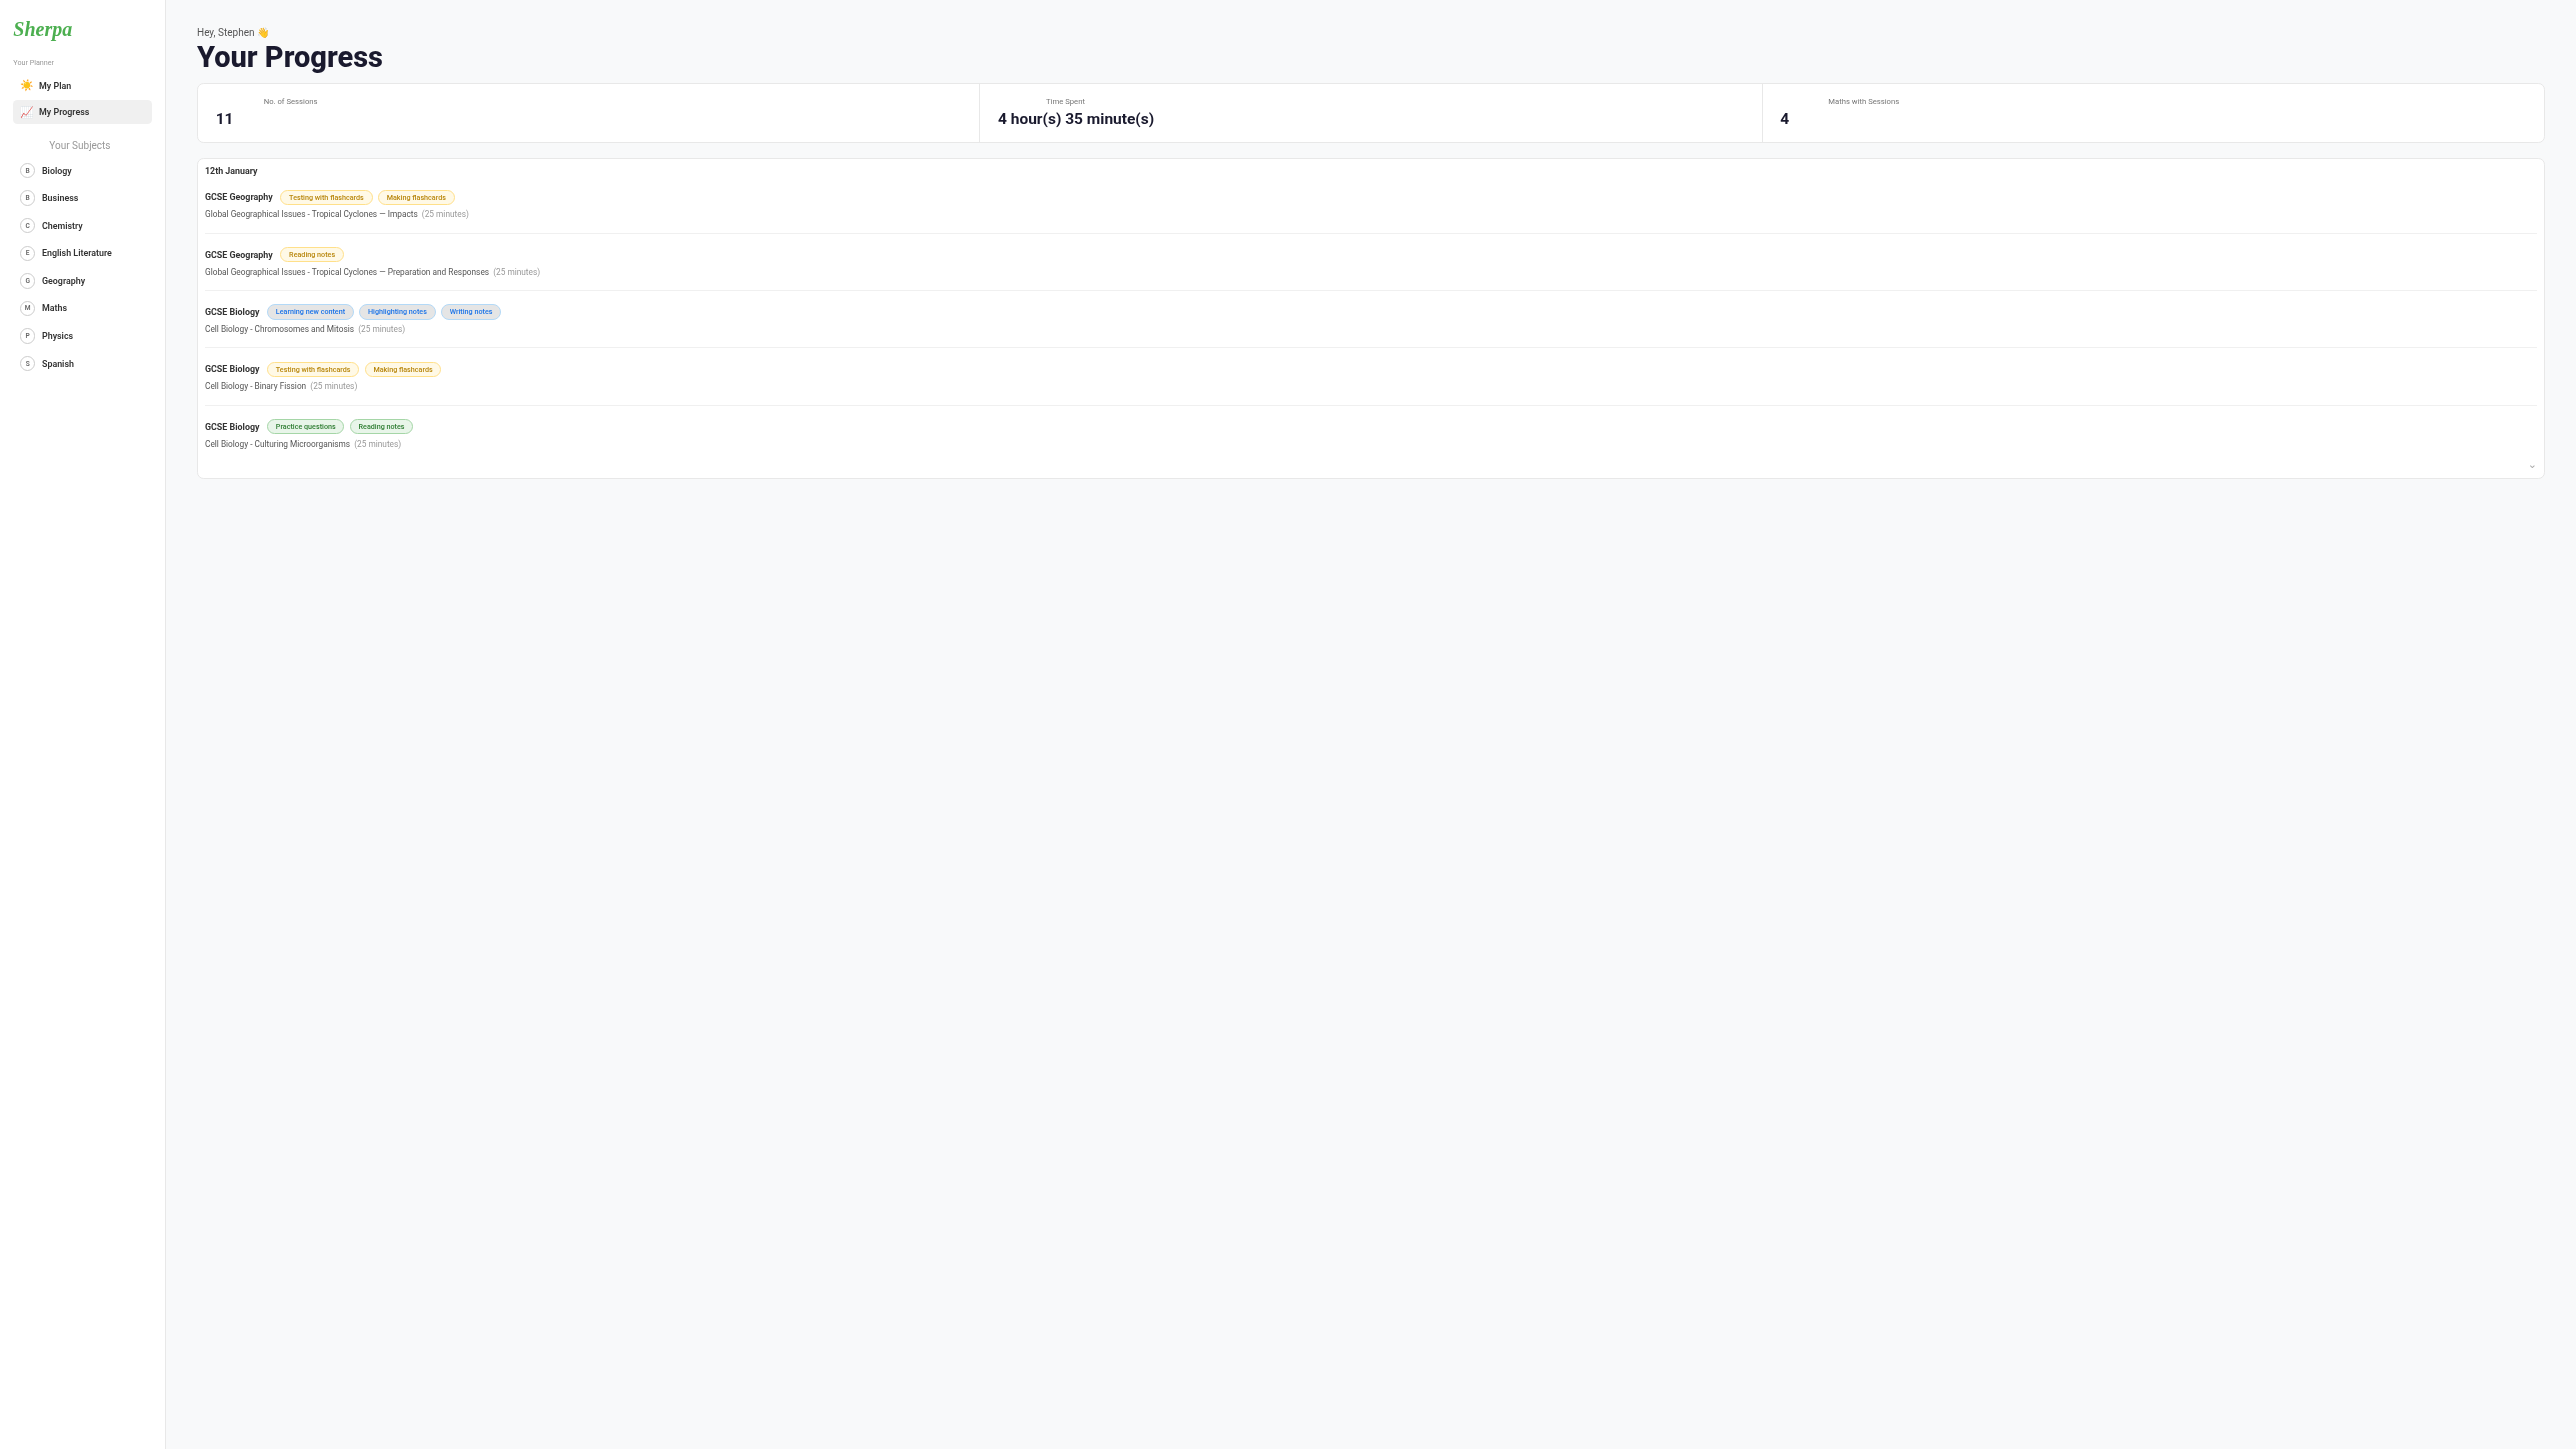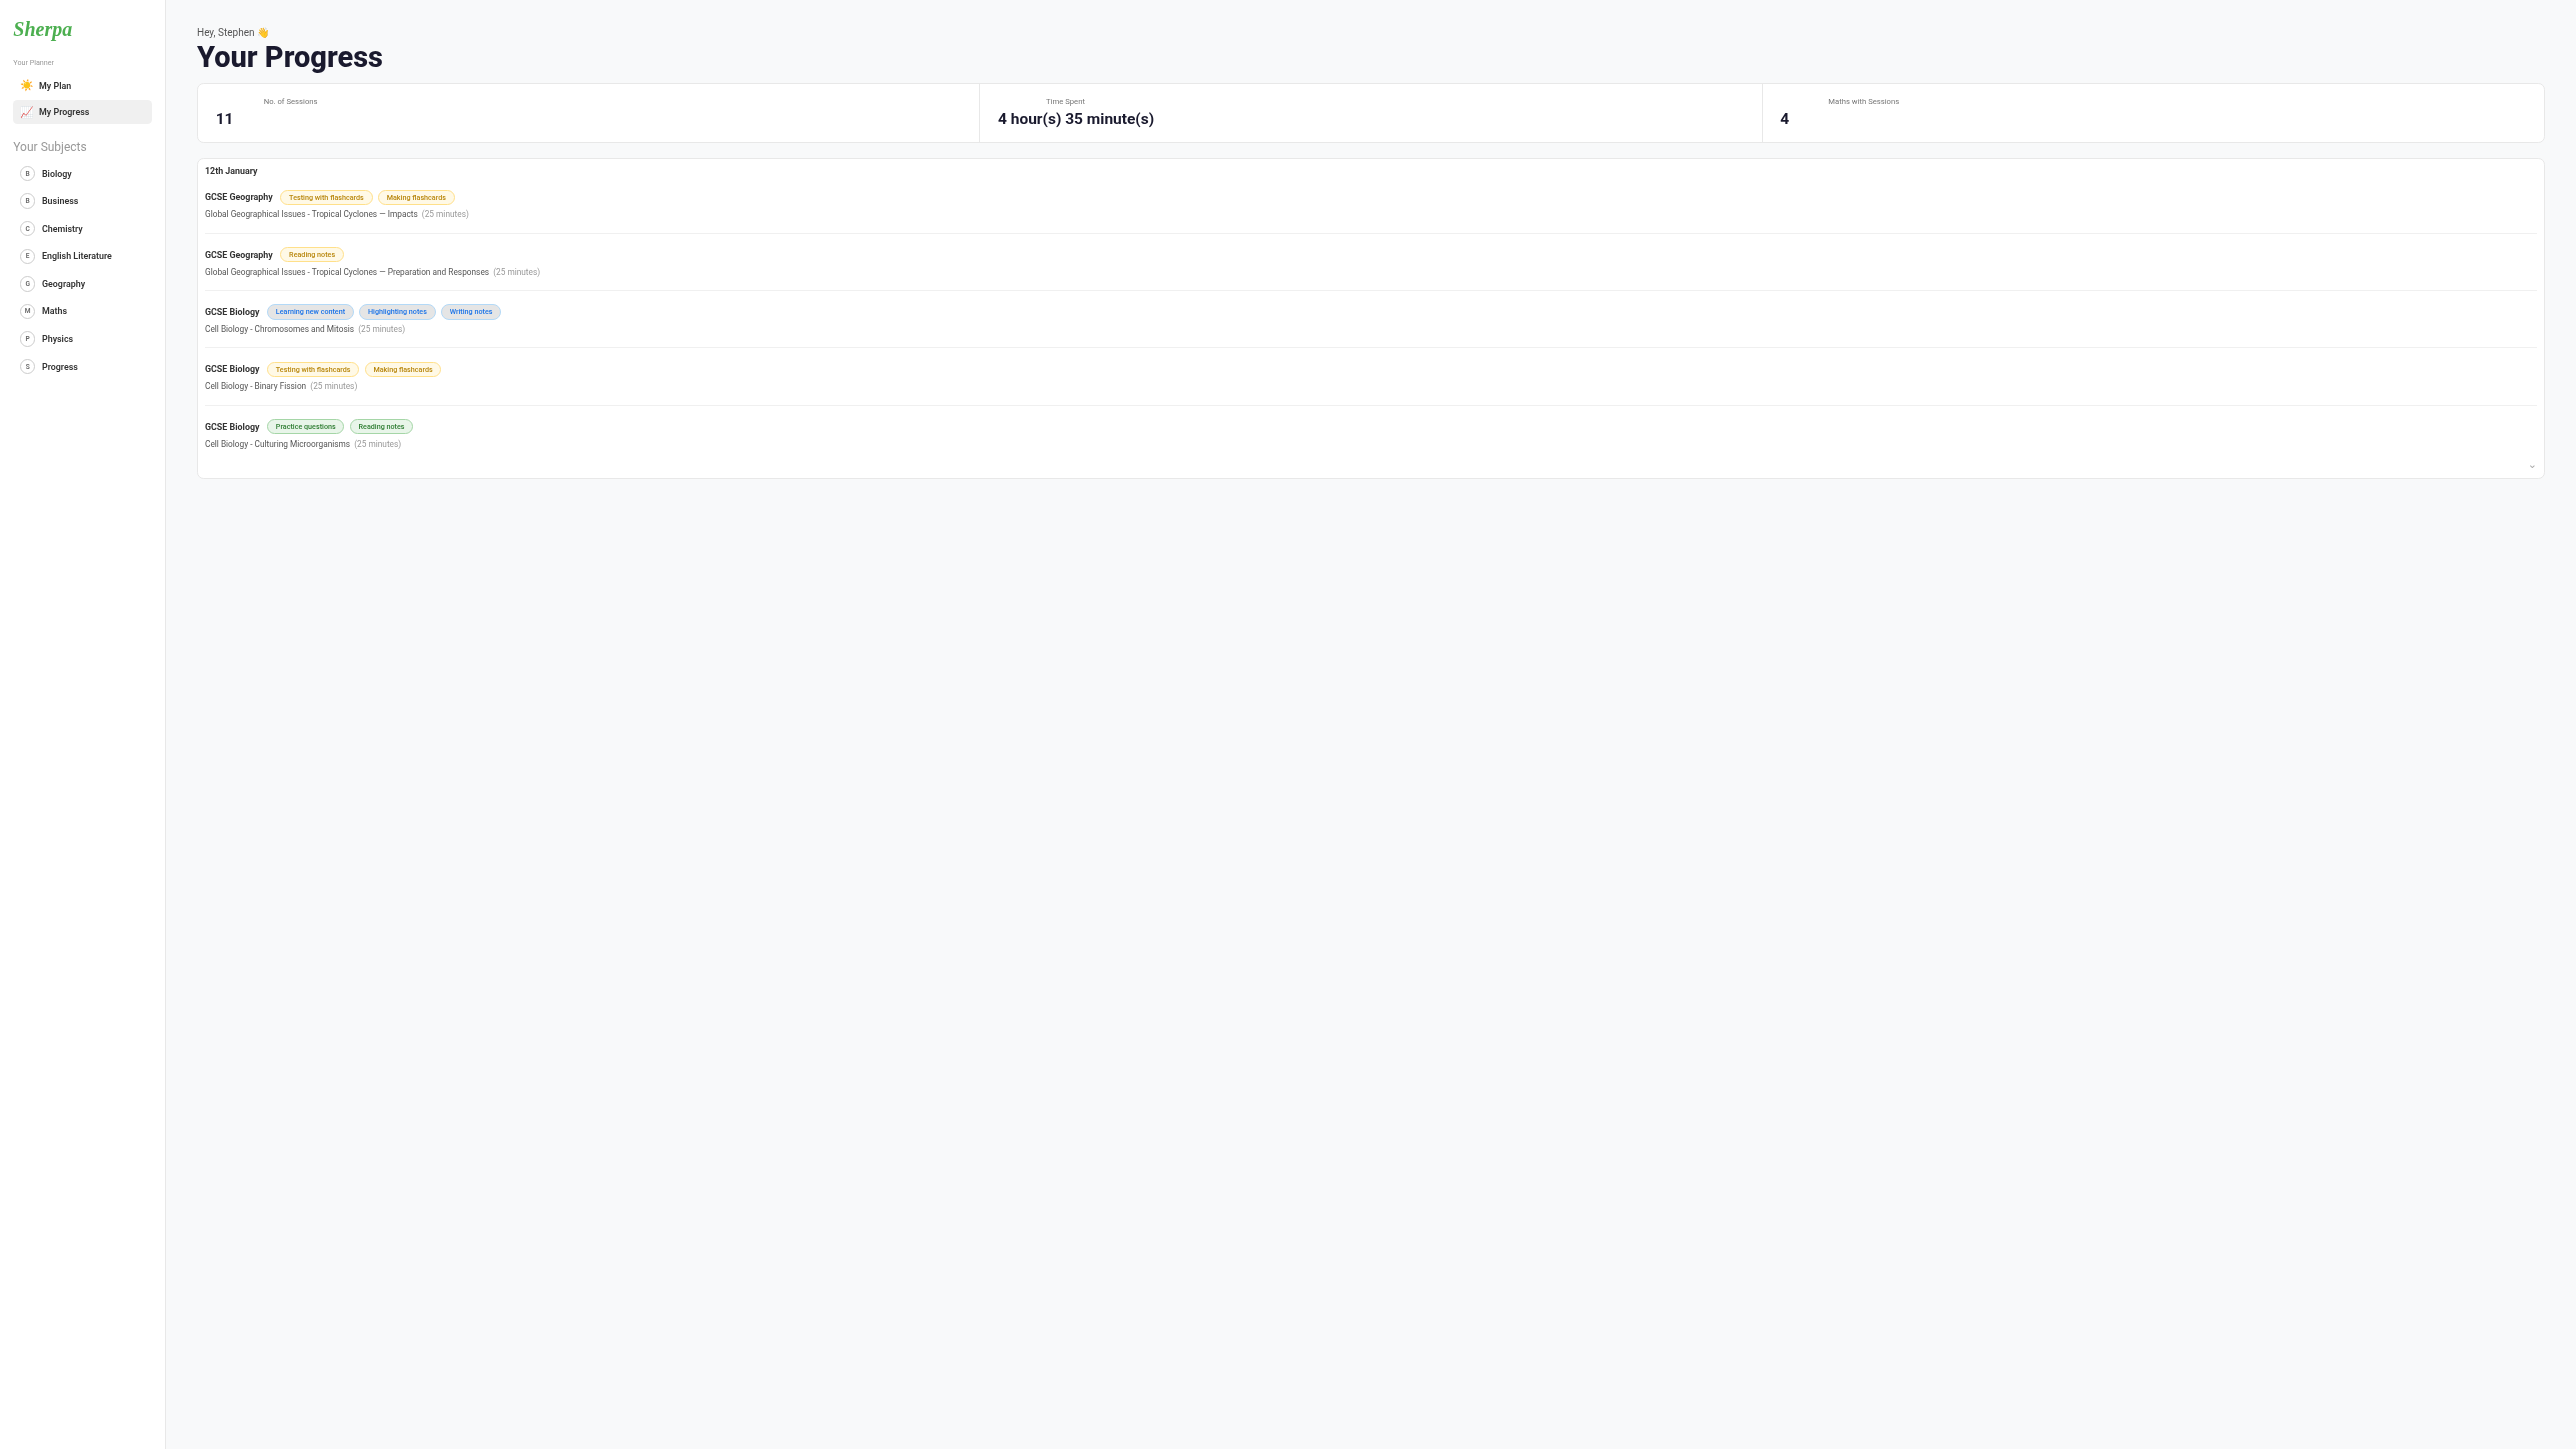"Your Subjects" .subjects-section-label { font-size: 12px -> 10px; margin-left: none -> 36px }
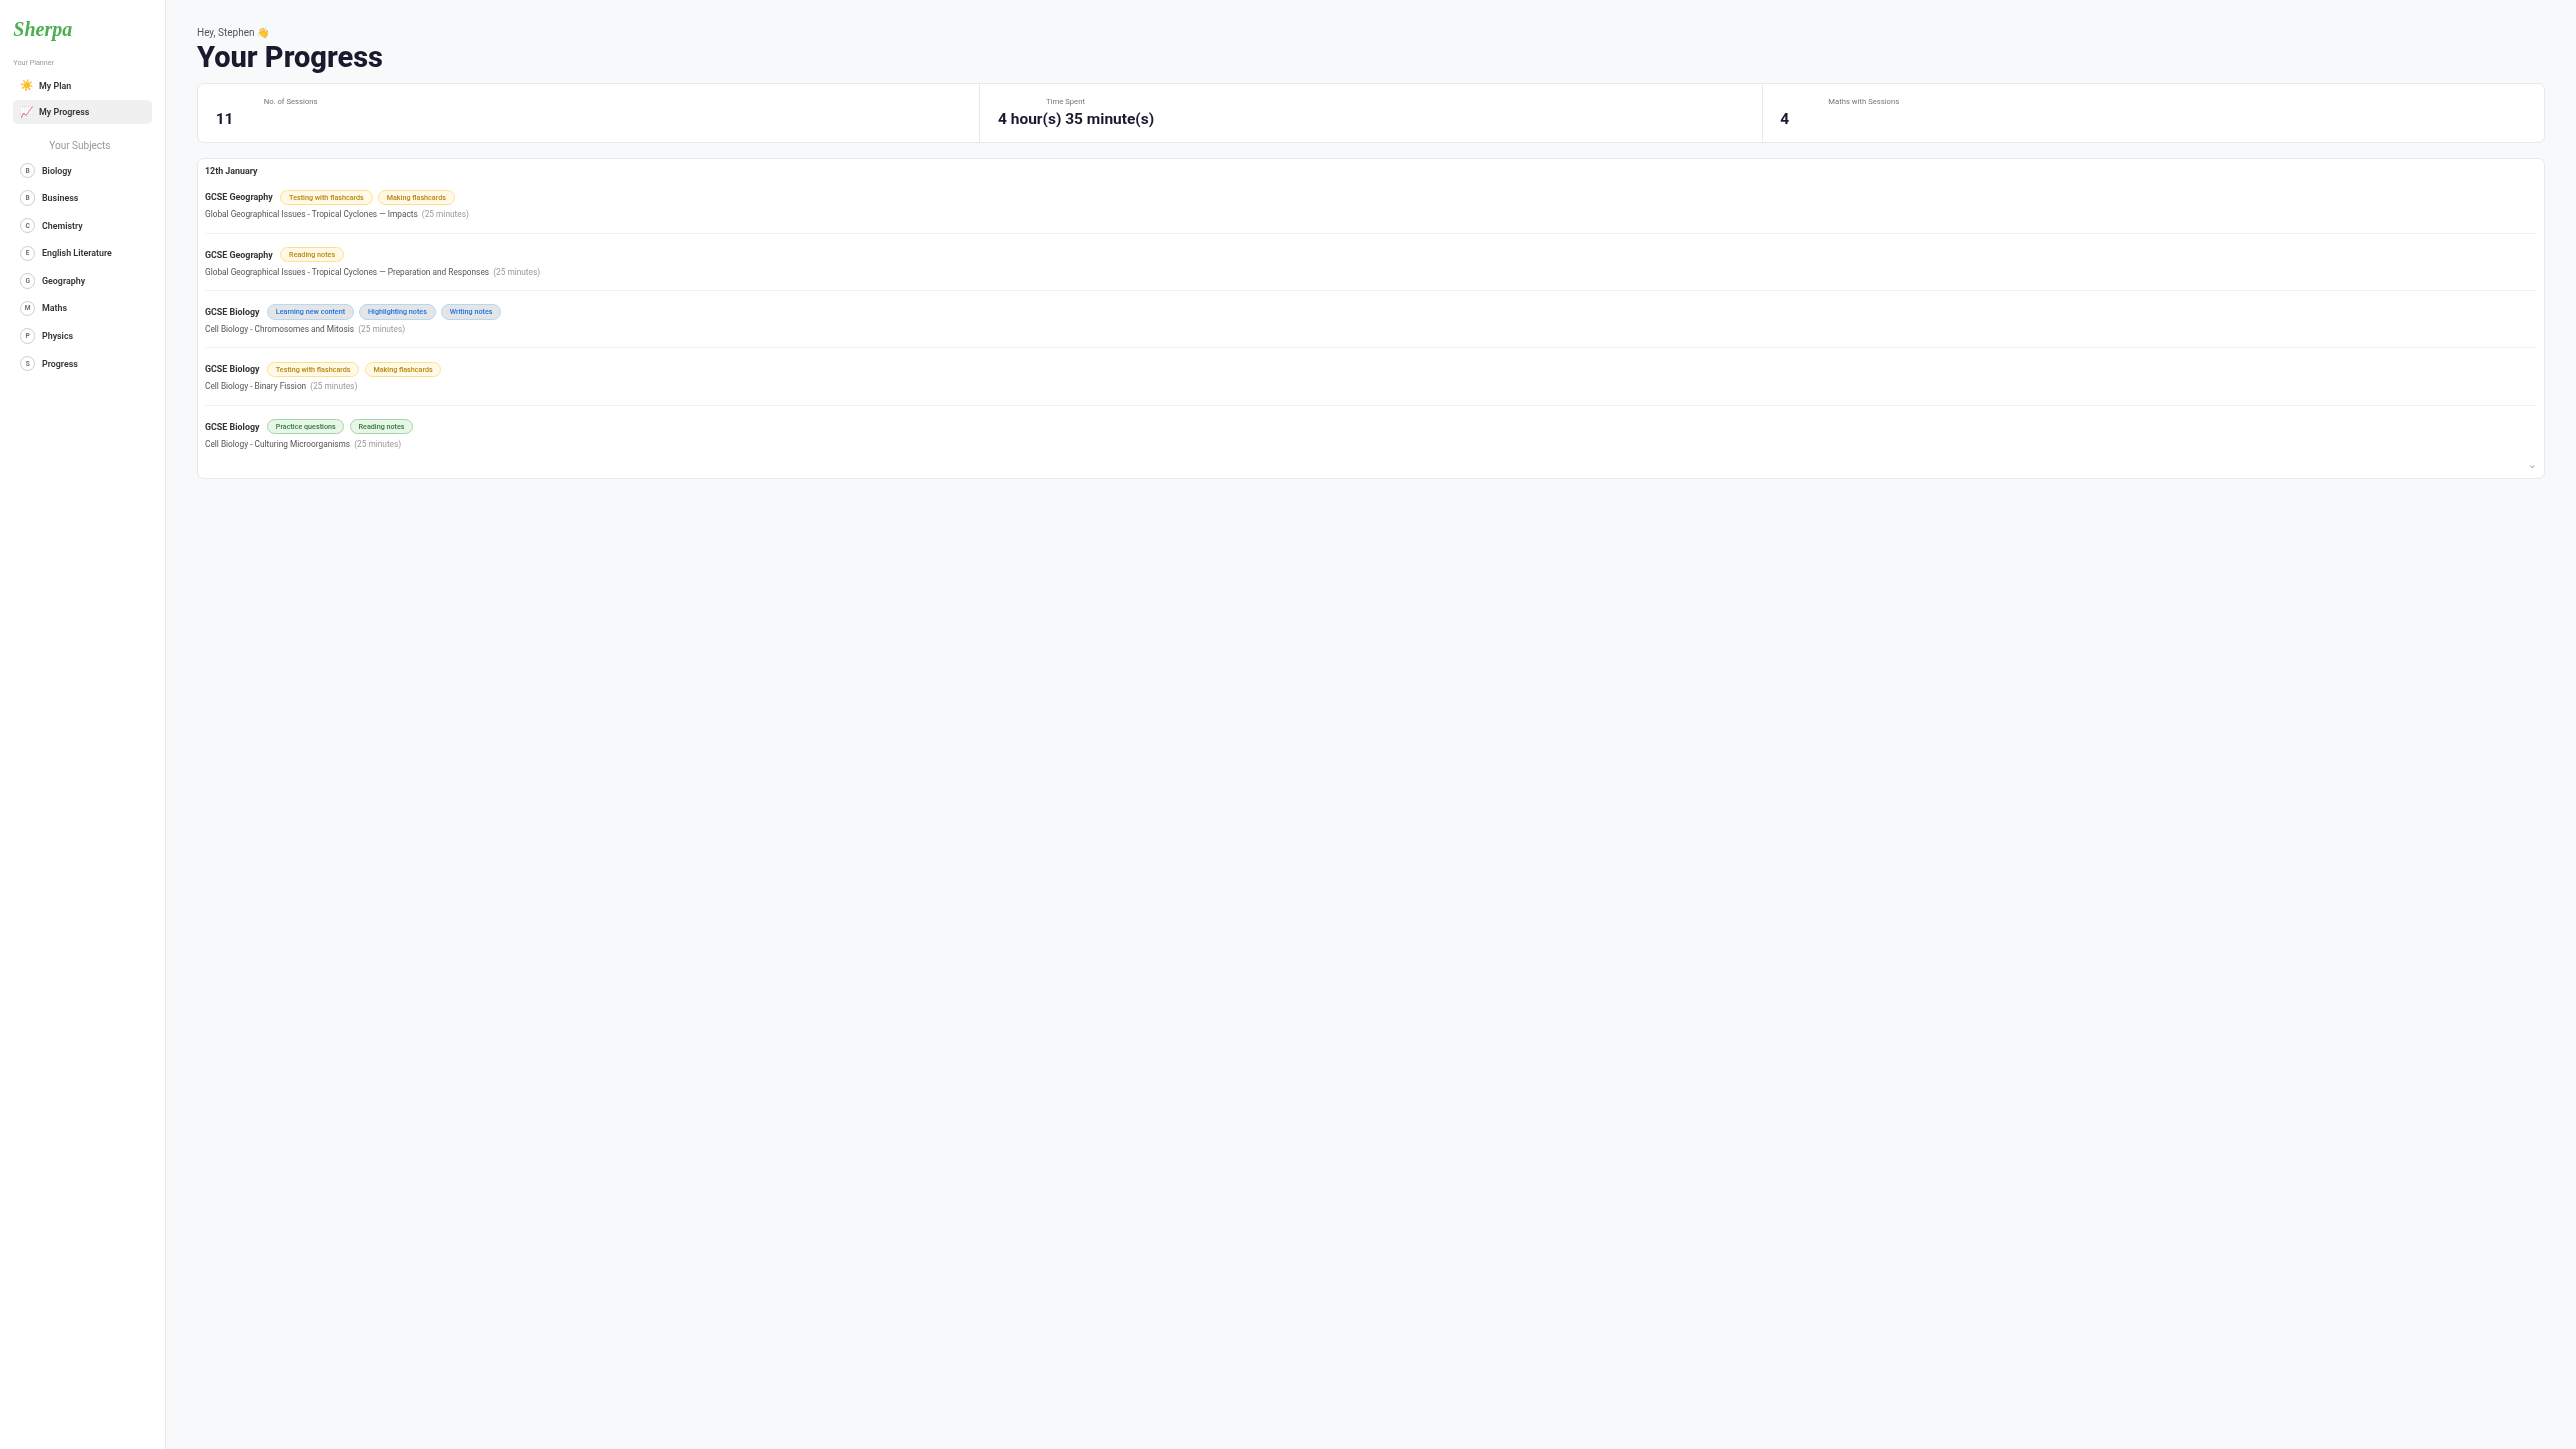"Progress" span { text: Progress -> Spanish }
